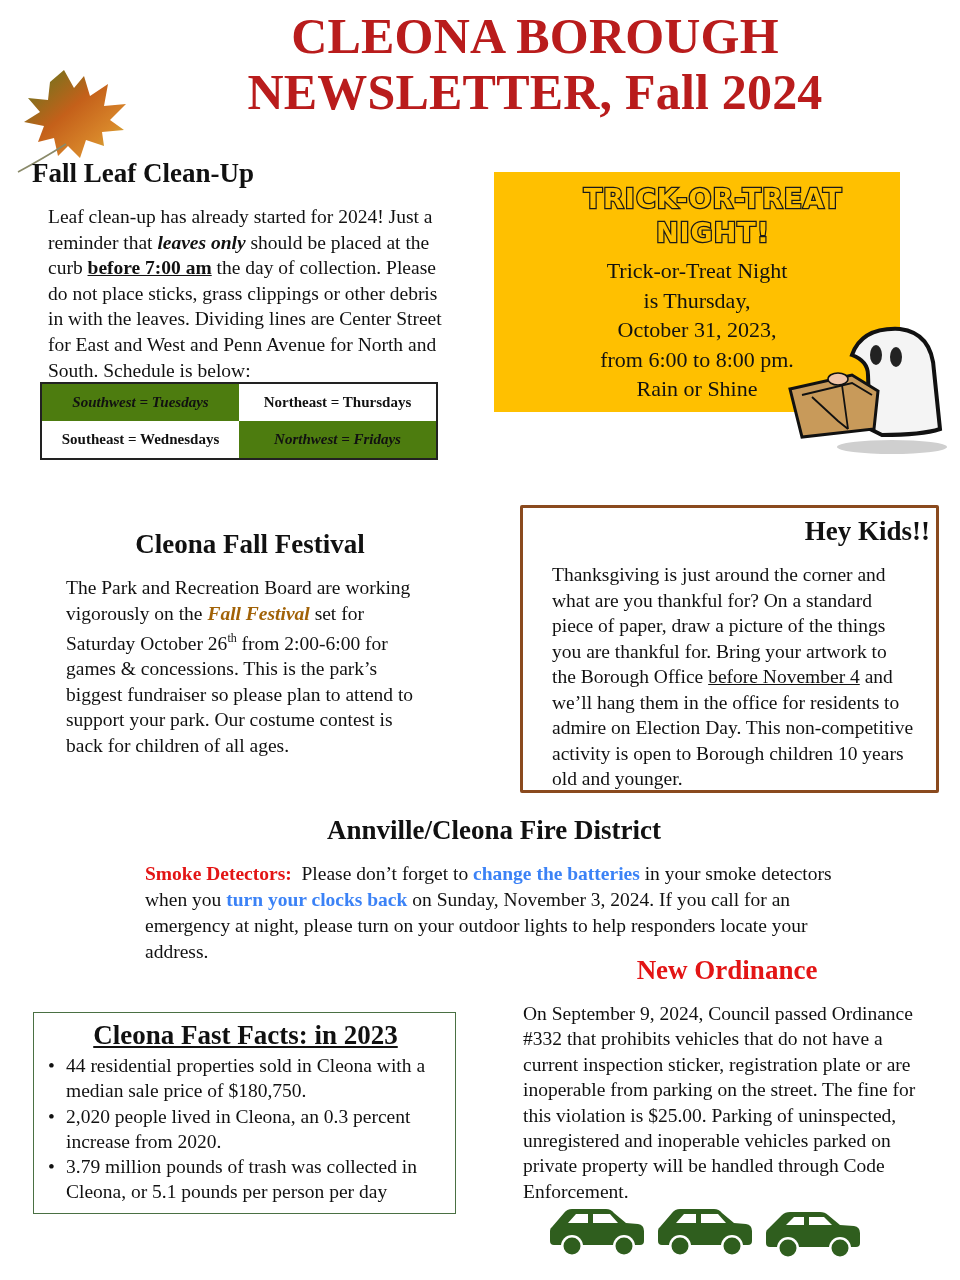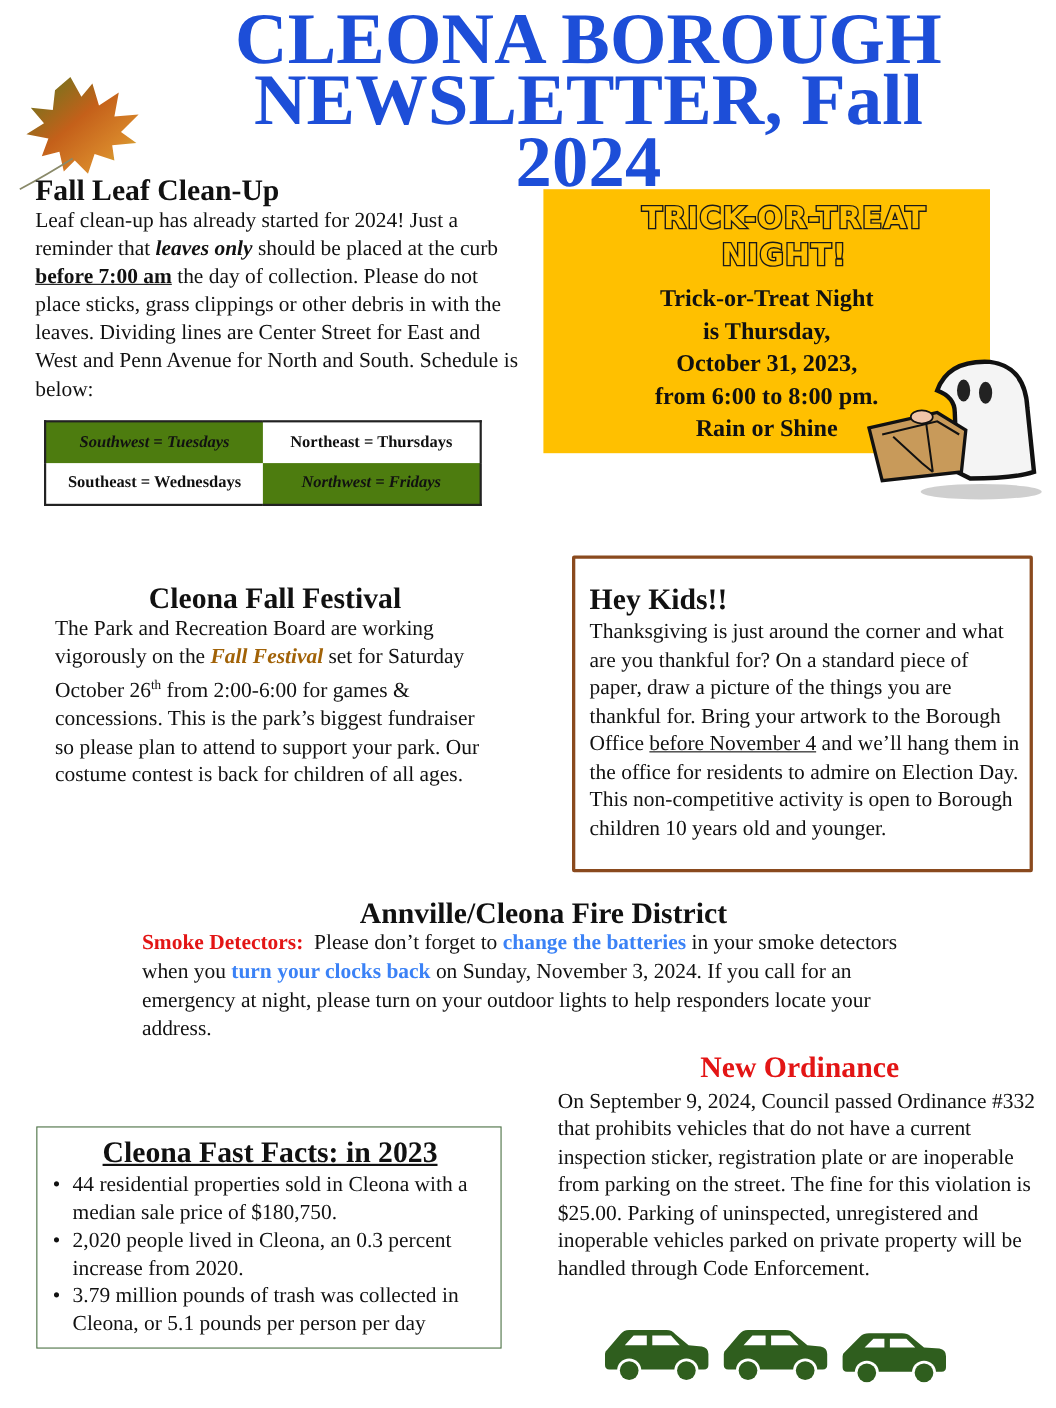"CLEONA BOROUGH" .masthead { color: #1d4ed8 -> #b91c1c; font-size: 66px -> 50px }
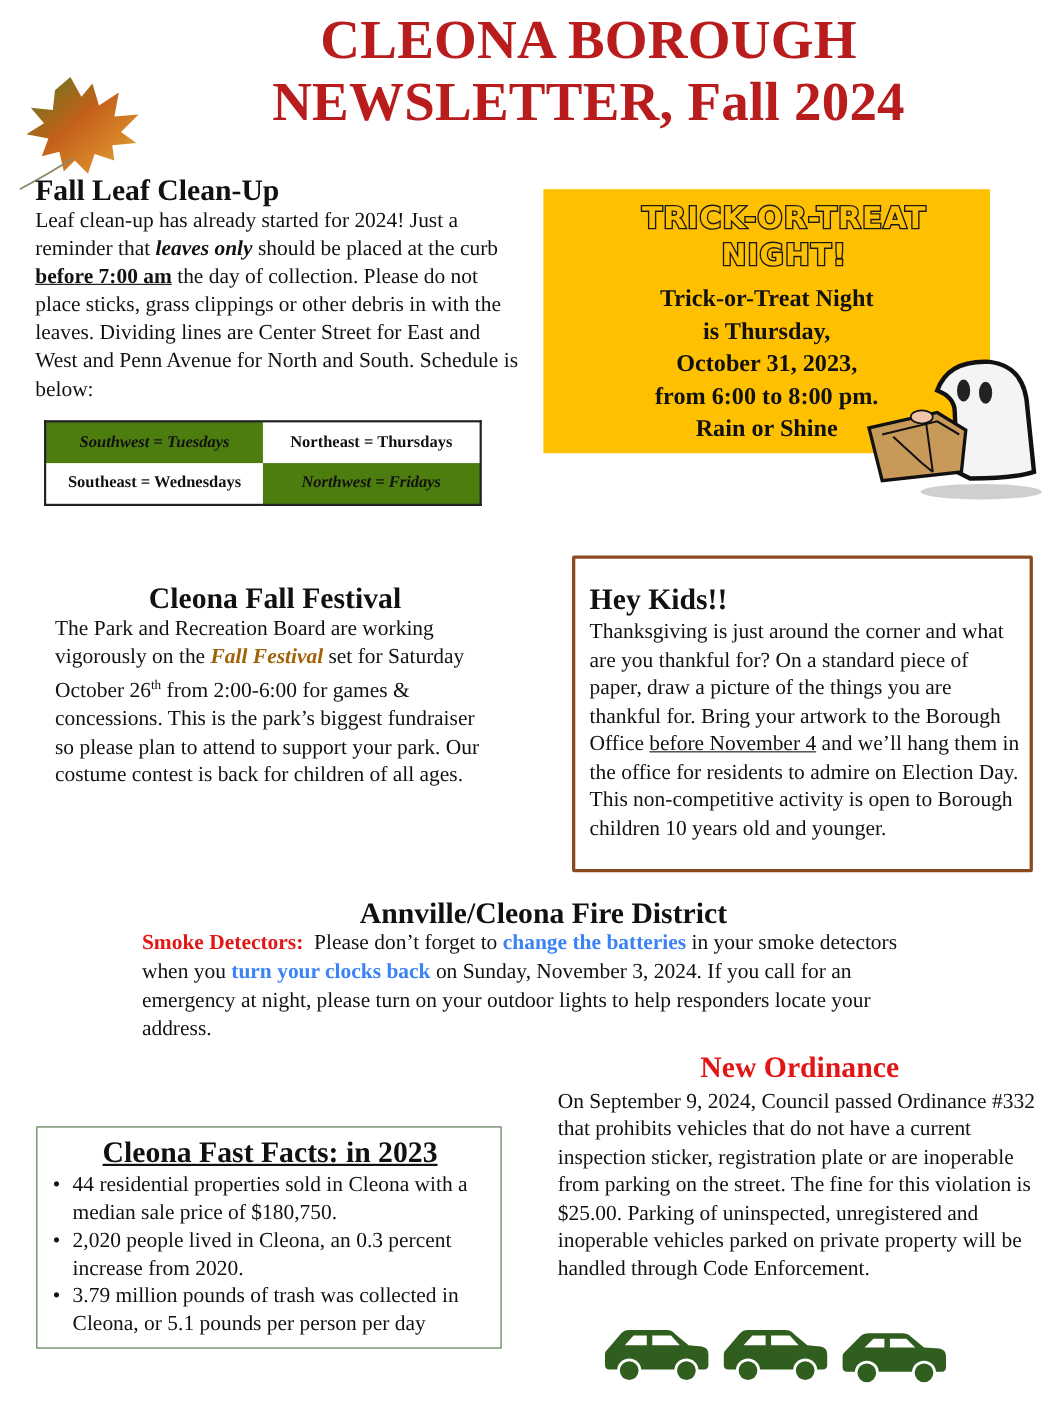"Leaf clean-up has already started" p.body { margin: 0 -> 16px }
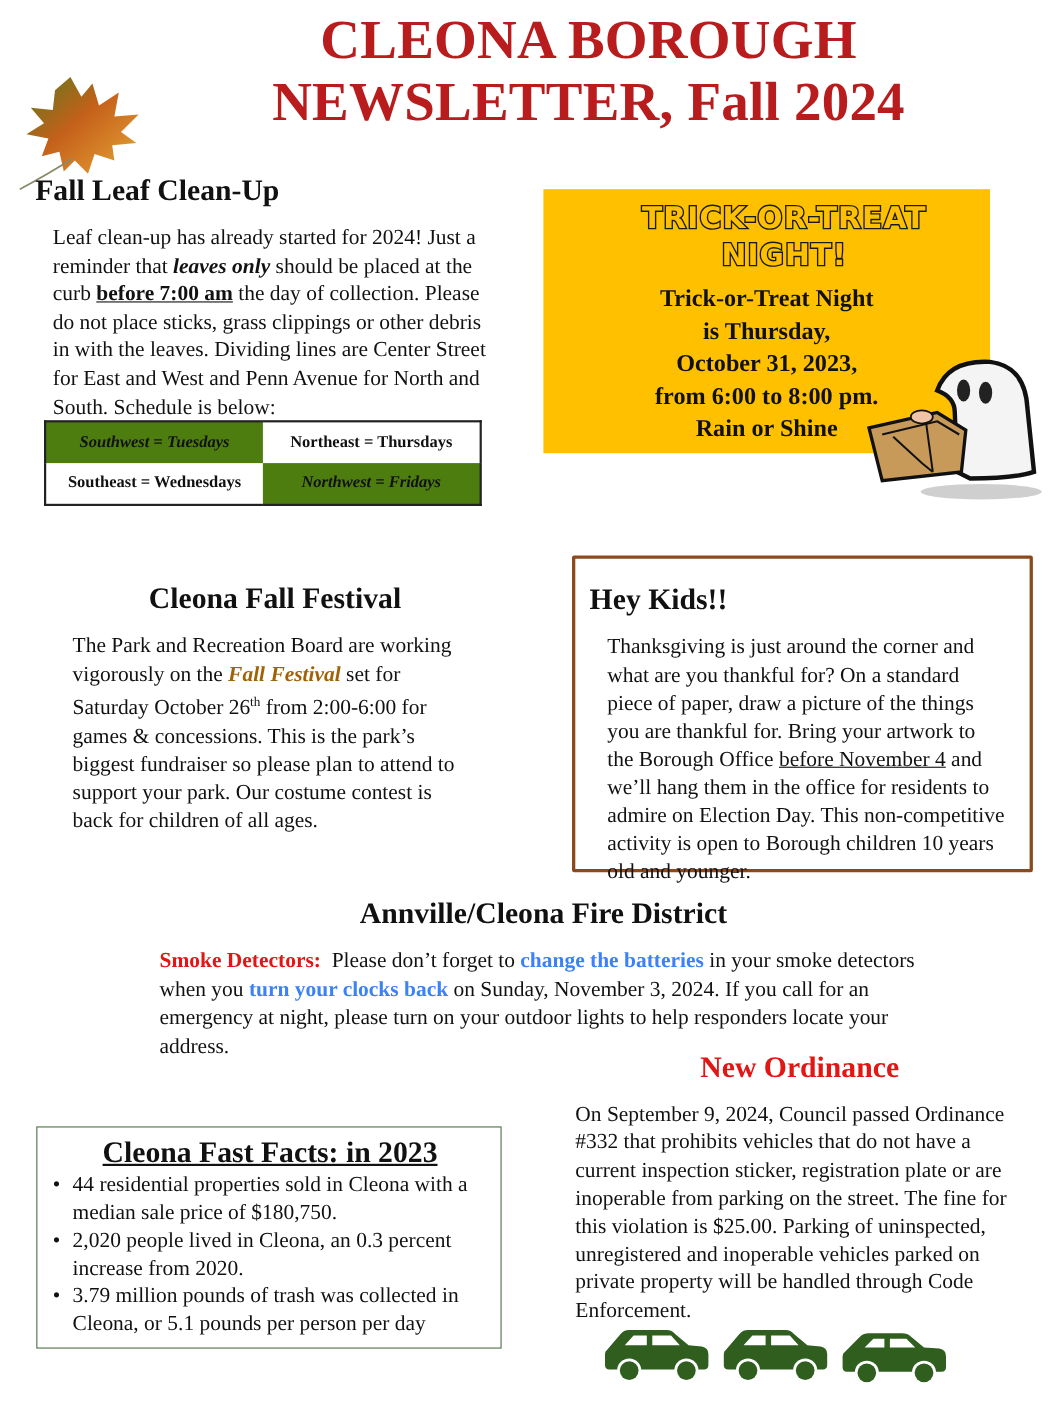"Trick-or-Treat Night" .tot-body { font-weight: bold -> normal }
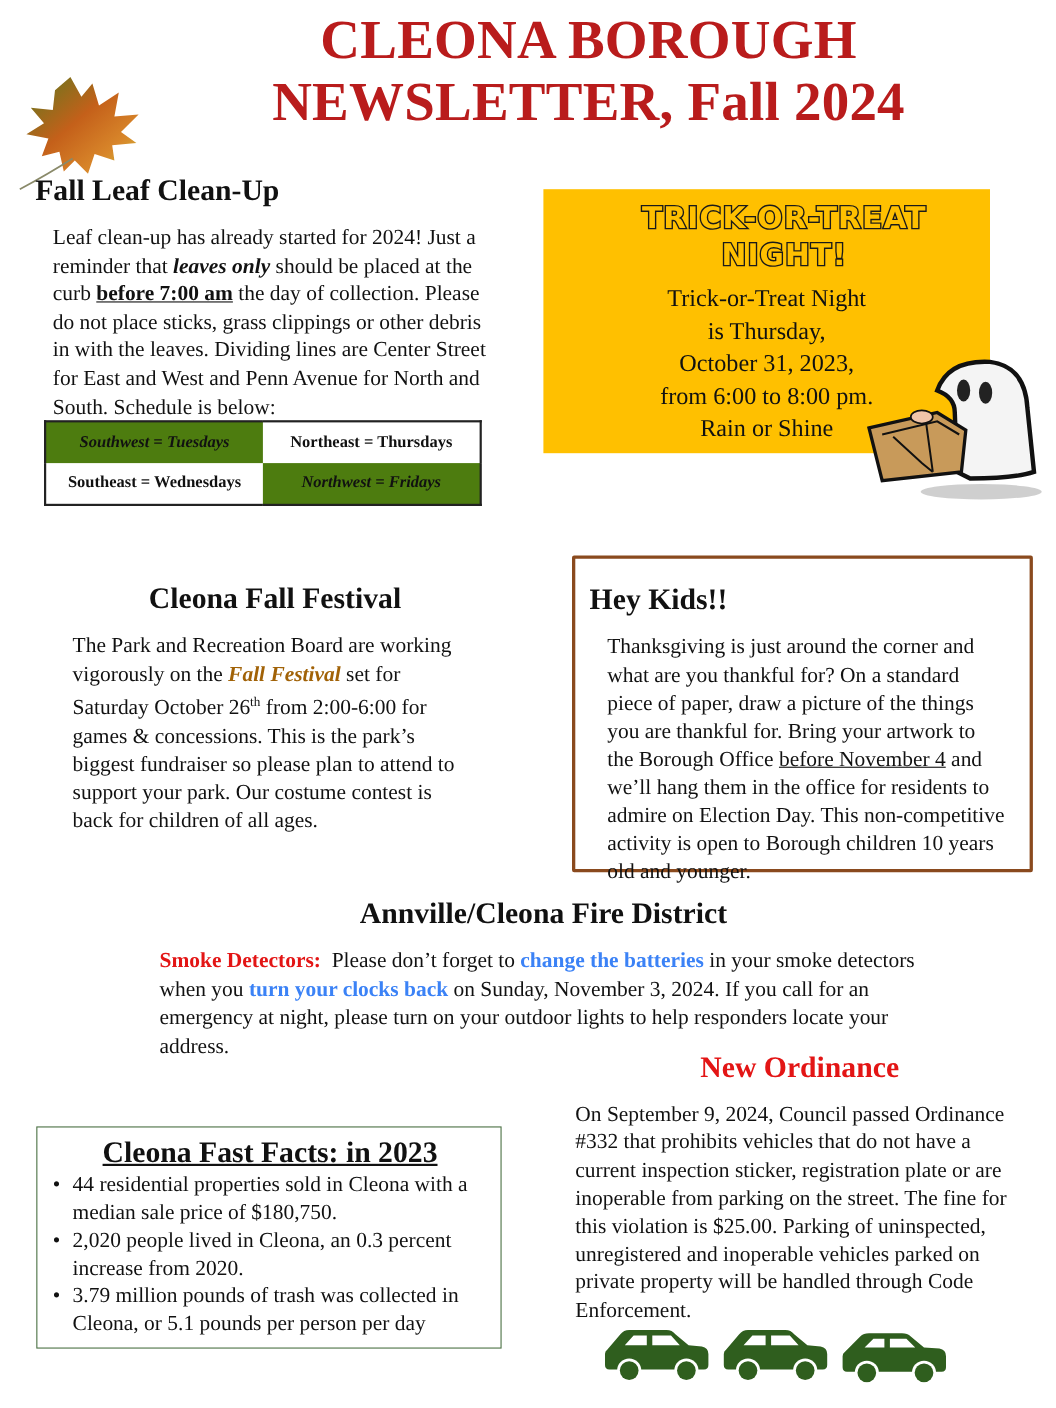"Hey Kids!!" .kids h2 { margin-top: 14px -> none; text-align: left -> right }
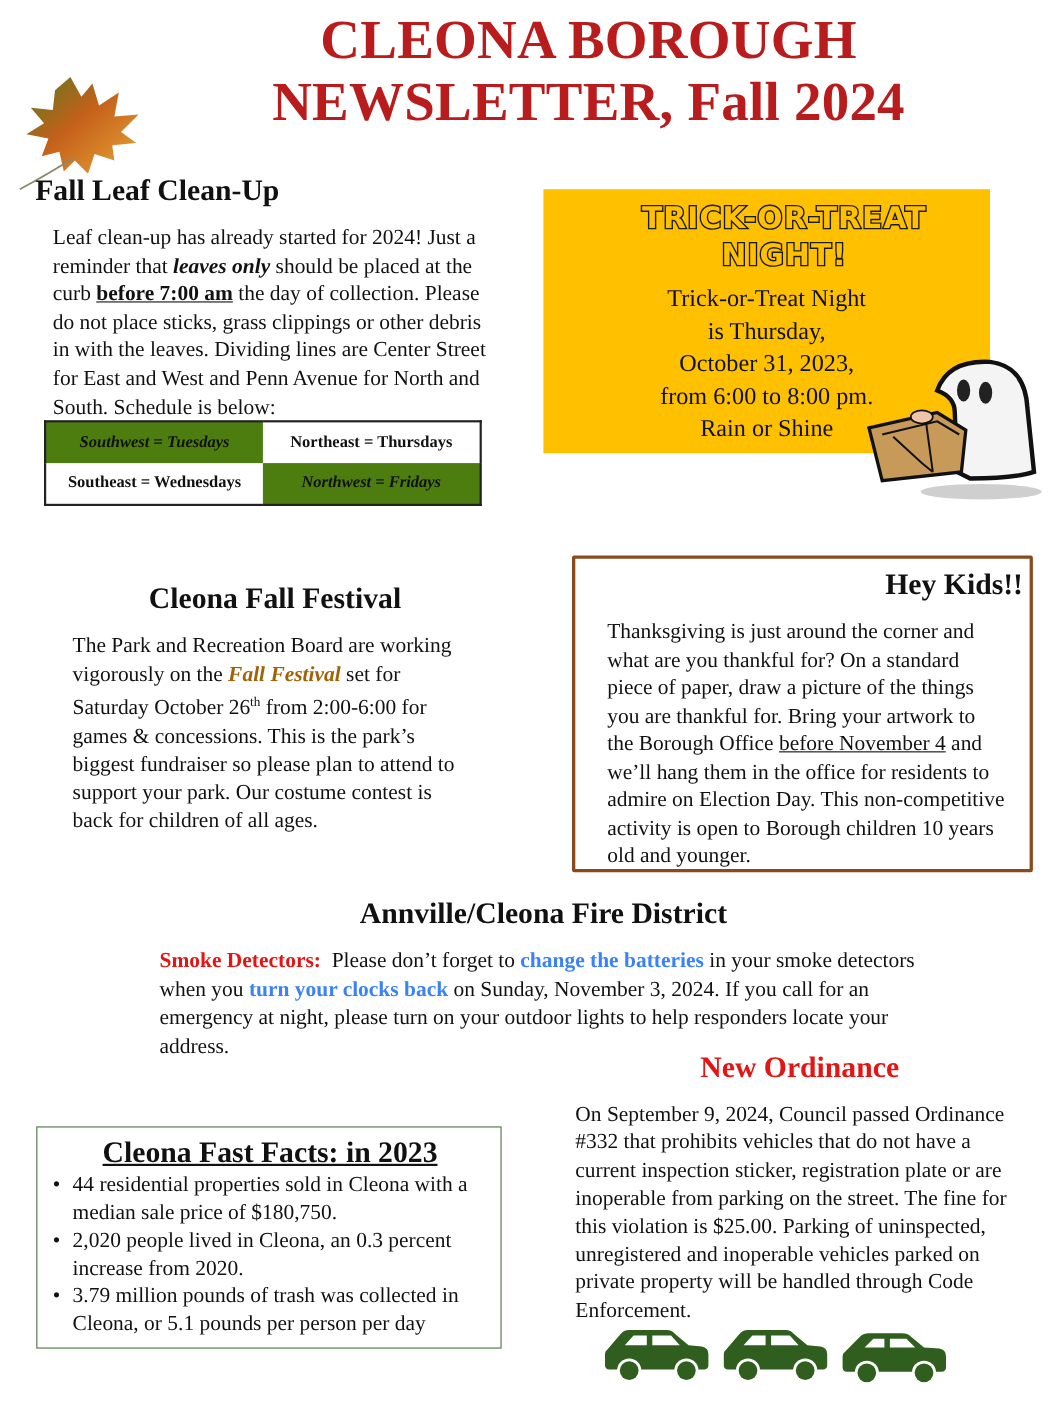"Cleona Fast Facts: in 2023" .facts { margin-top: 12px -> none }
